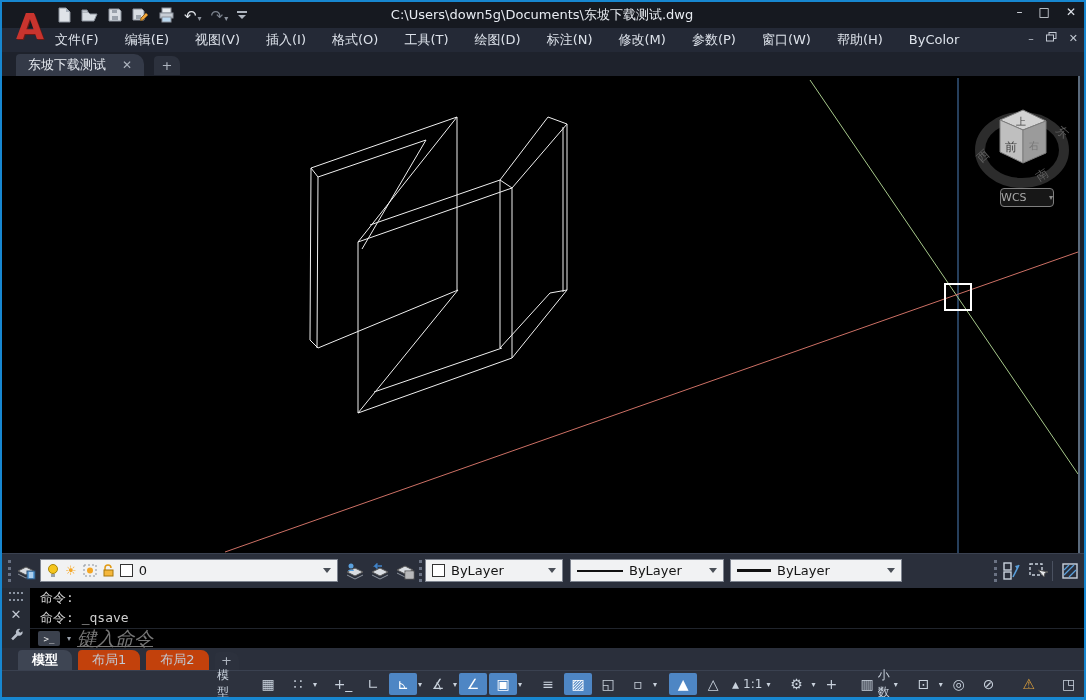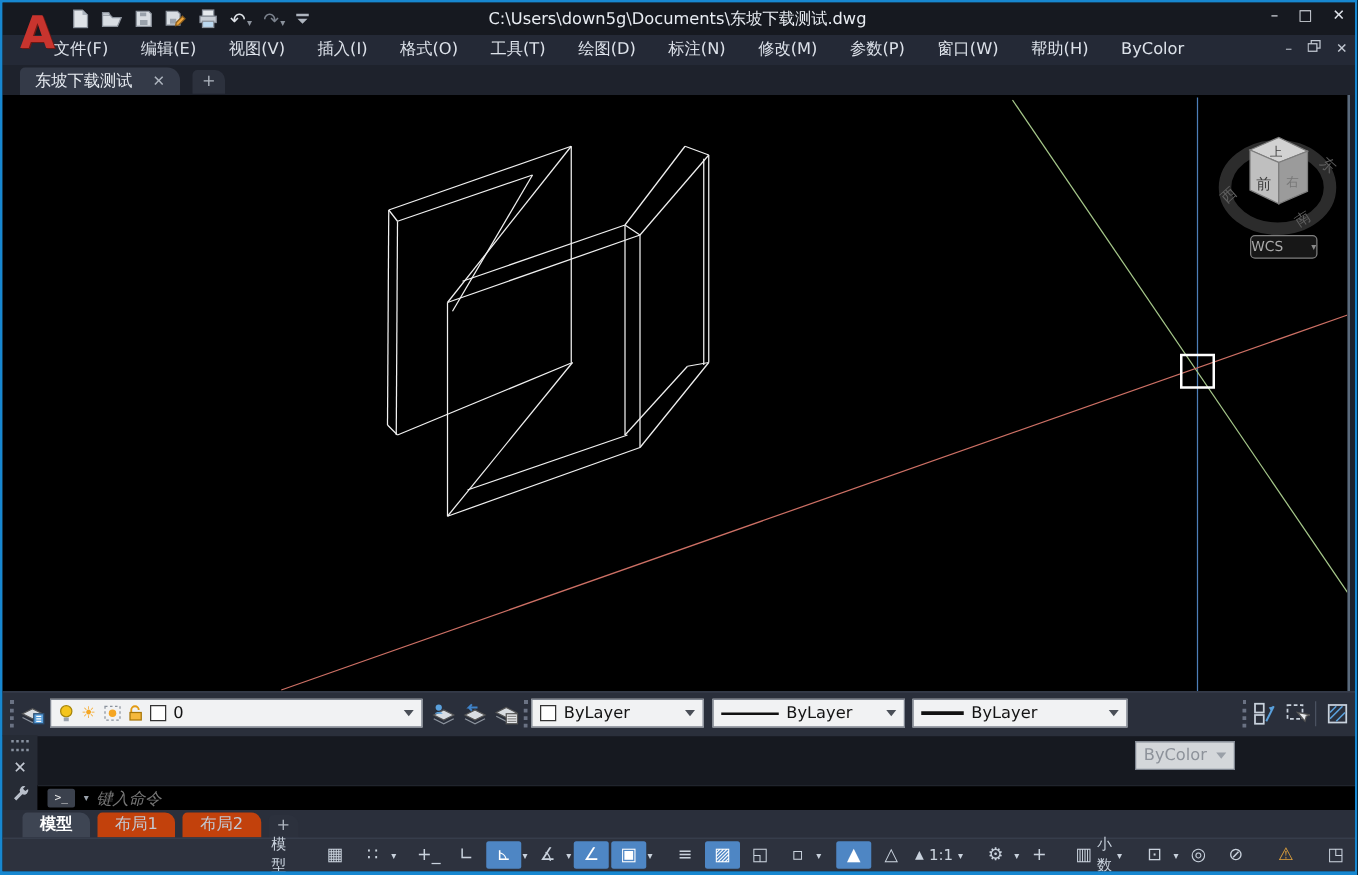"文件(F)" .menubar { padding-left: 28px -> 40px }
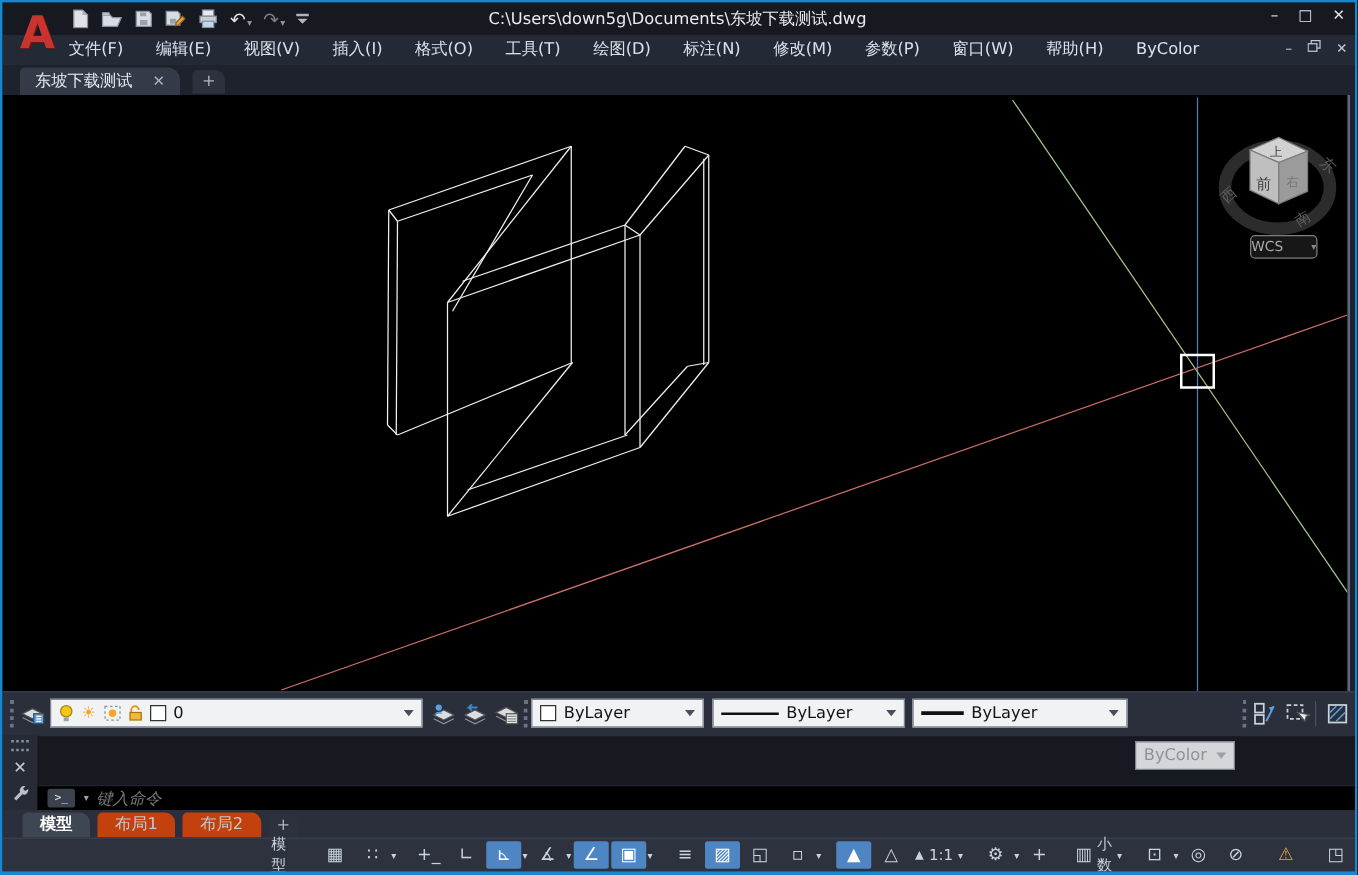"命令:" div.abs { html: none -> <div> <div>命令:</div> <div>命令: _qsave</div> </div> }
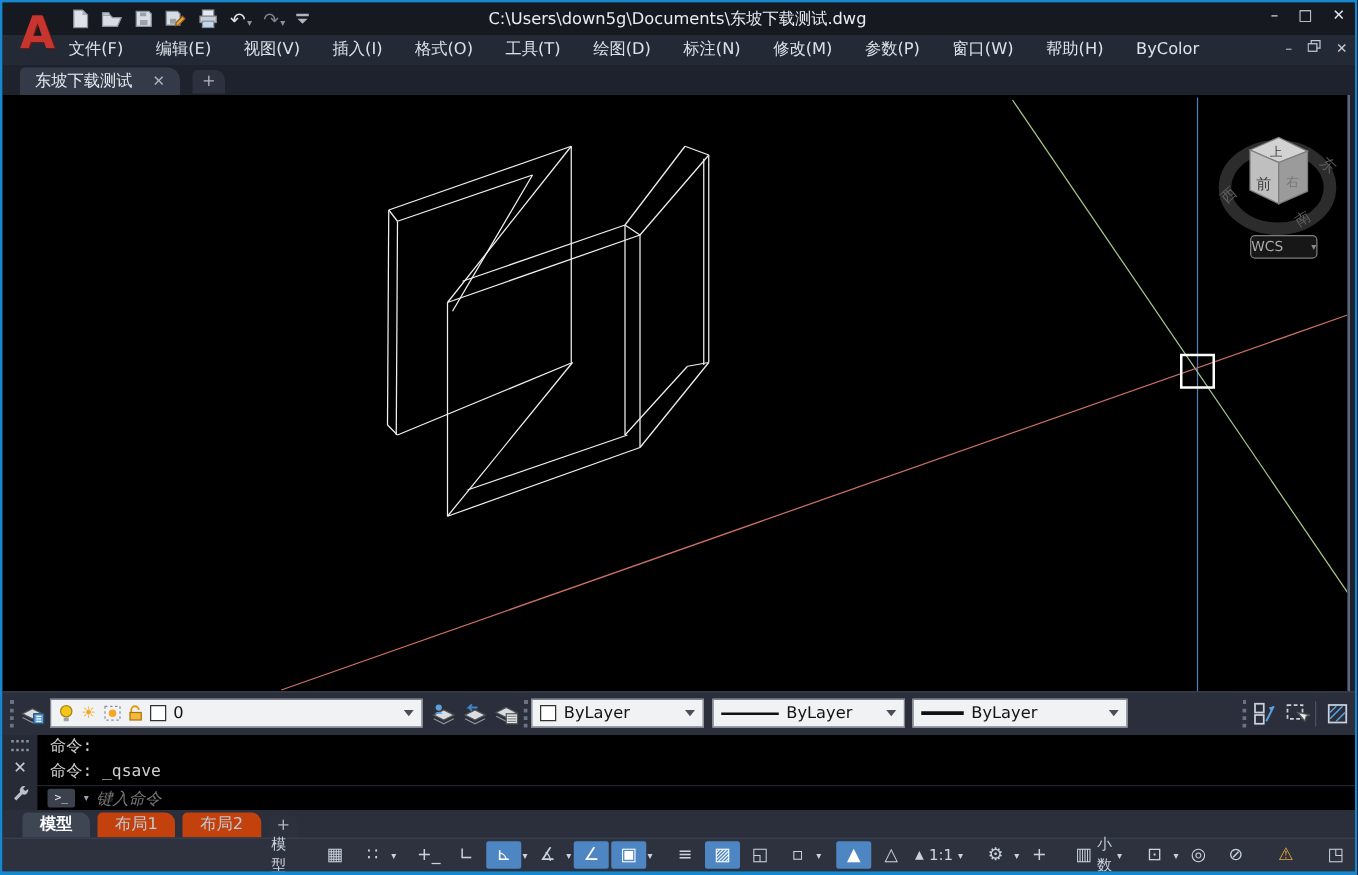"键入命令" .cmd-ph { font-size: 13px -> 19px; text-decoration: none -> underline }
